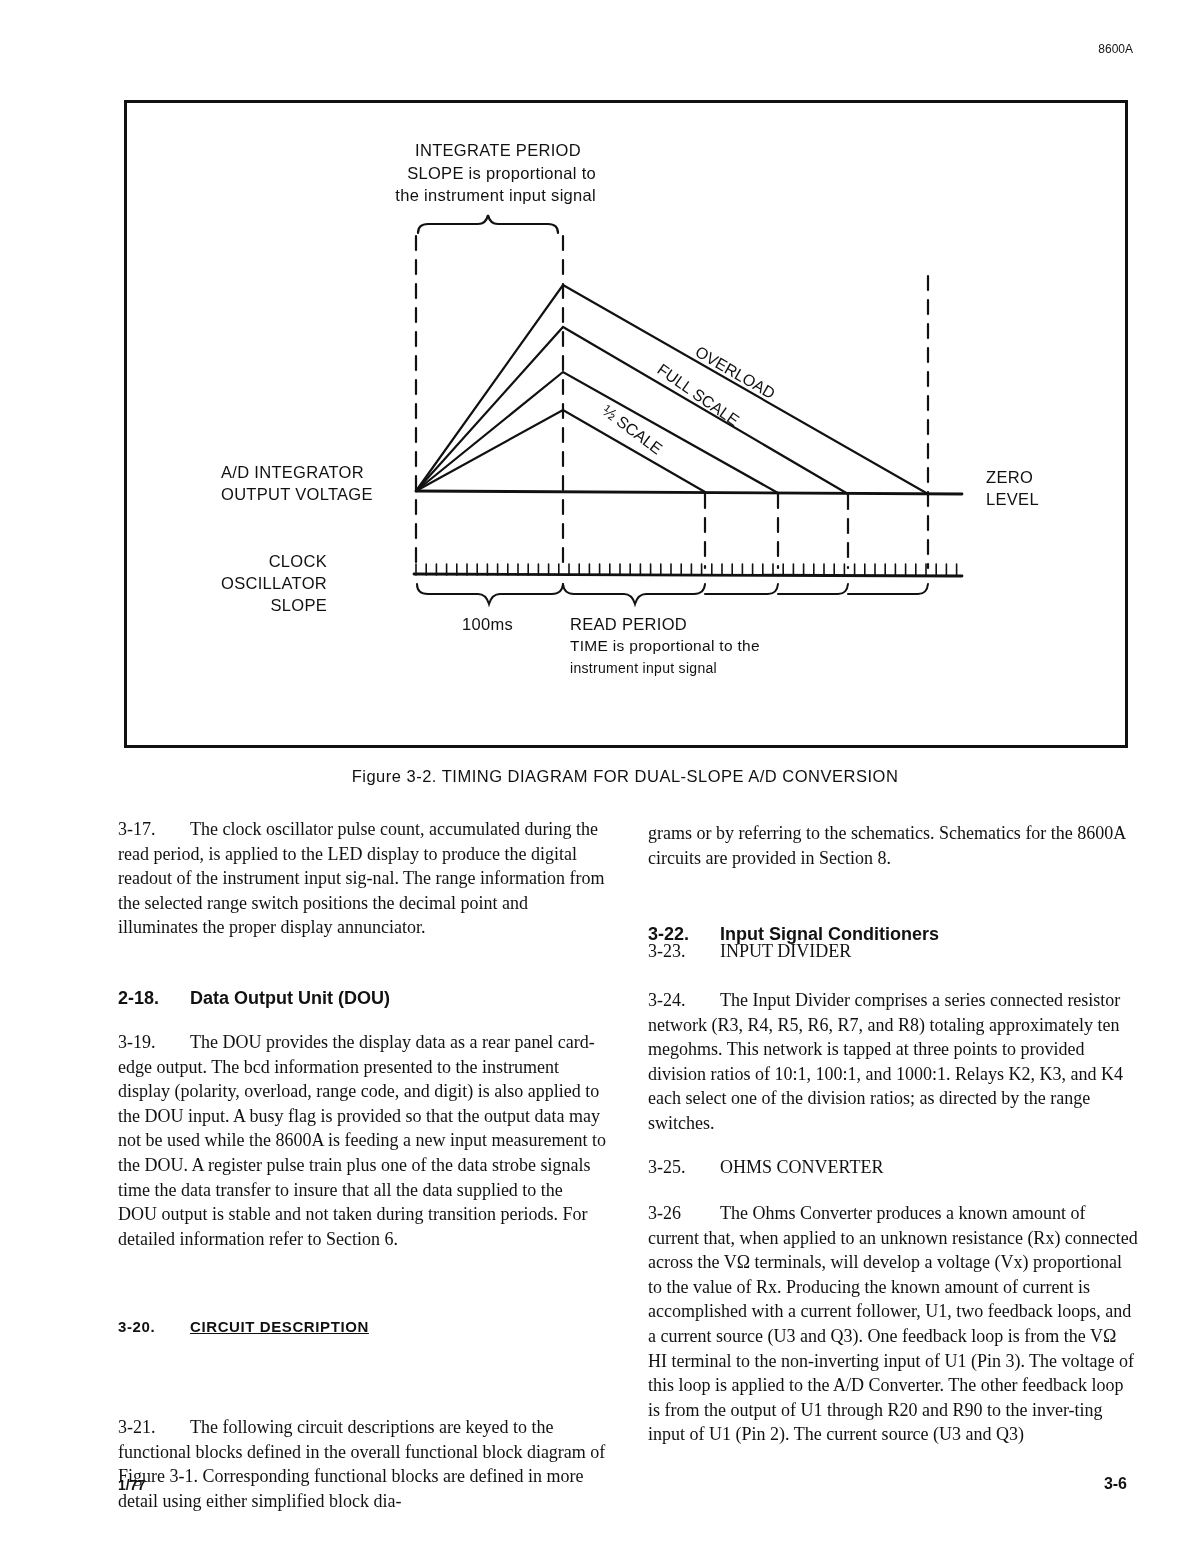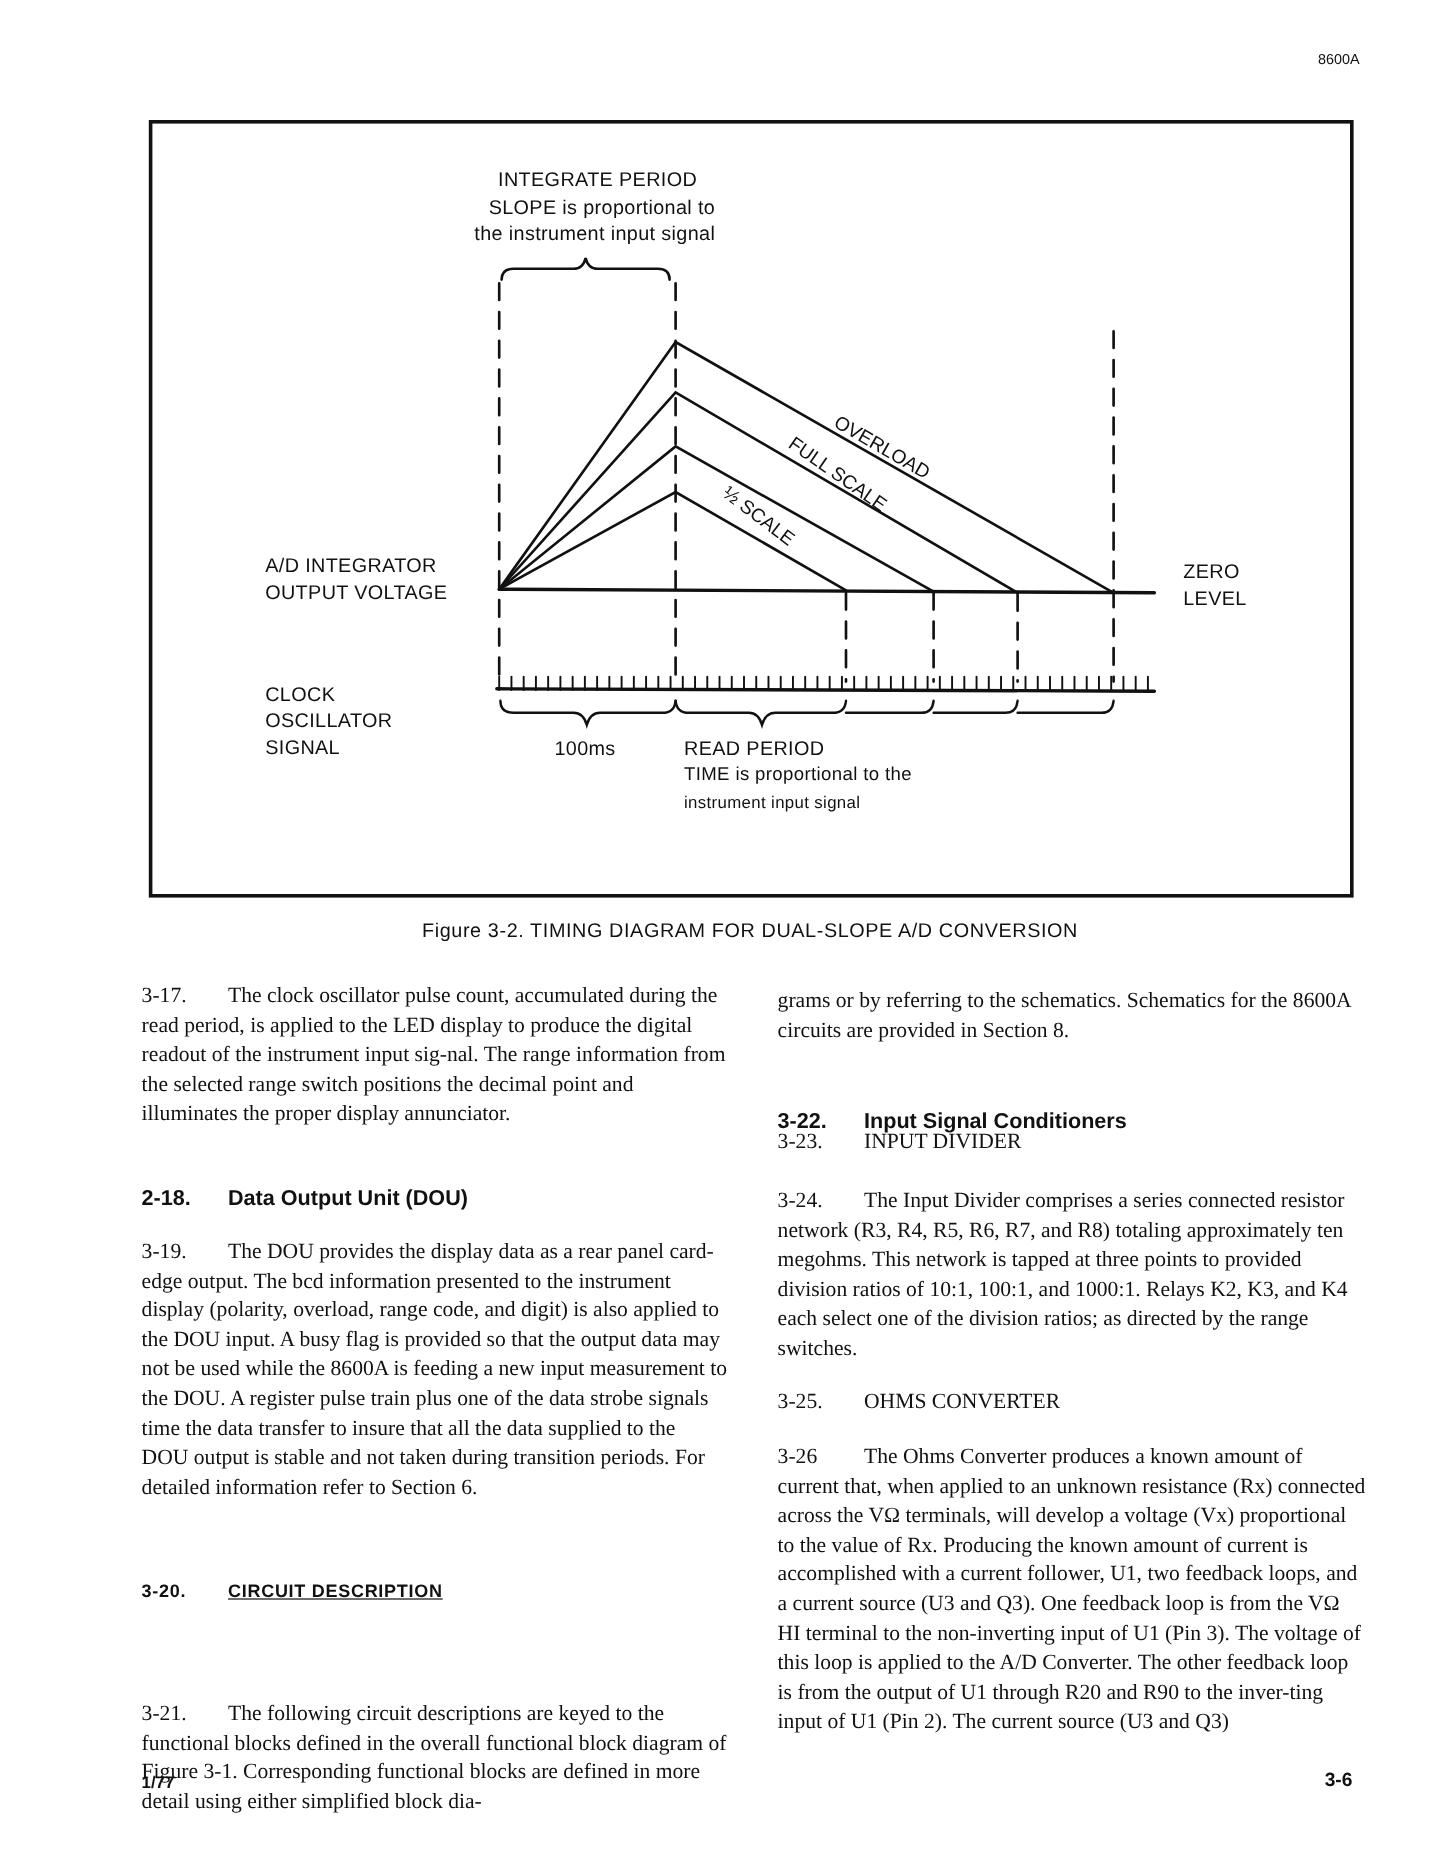"CLOCK" div.abs { text-align: none -> right; top: 568px -> 550px }
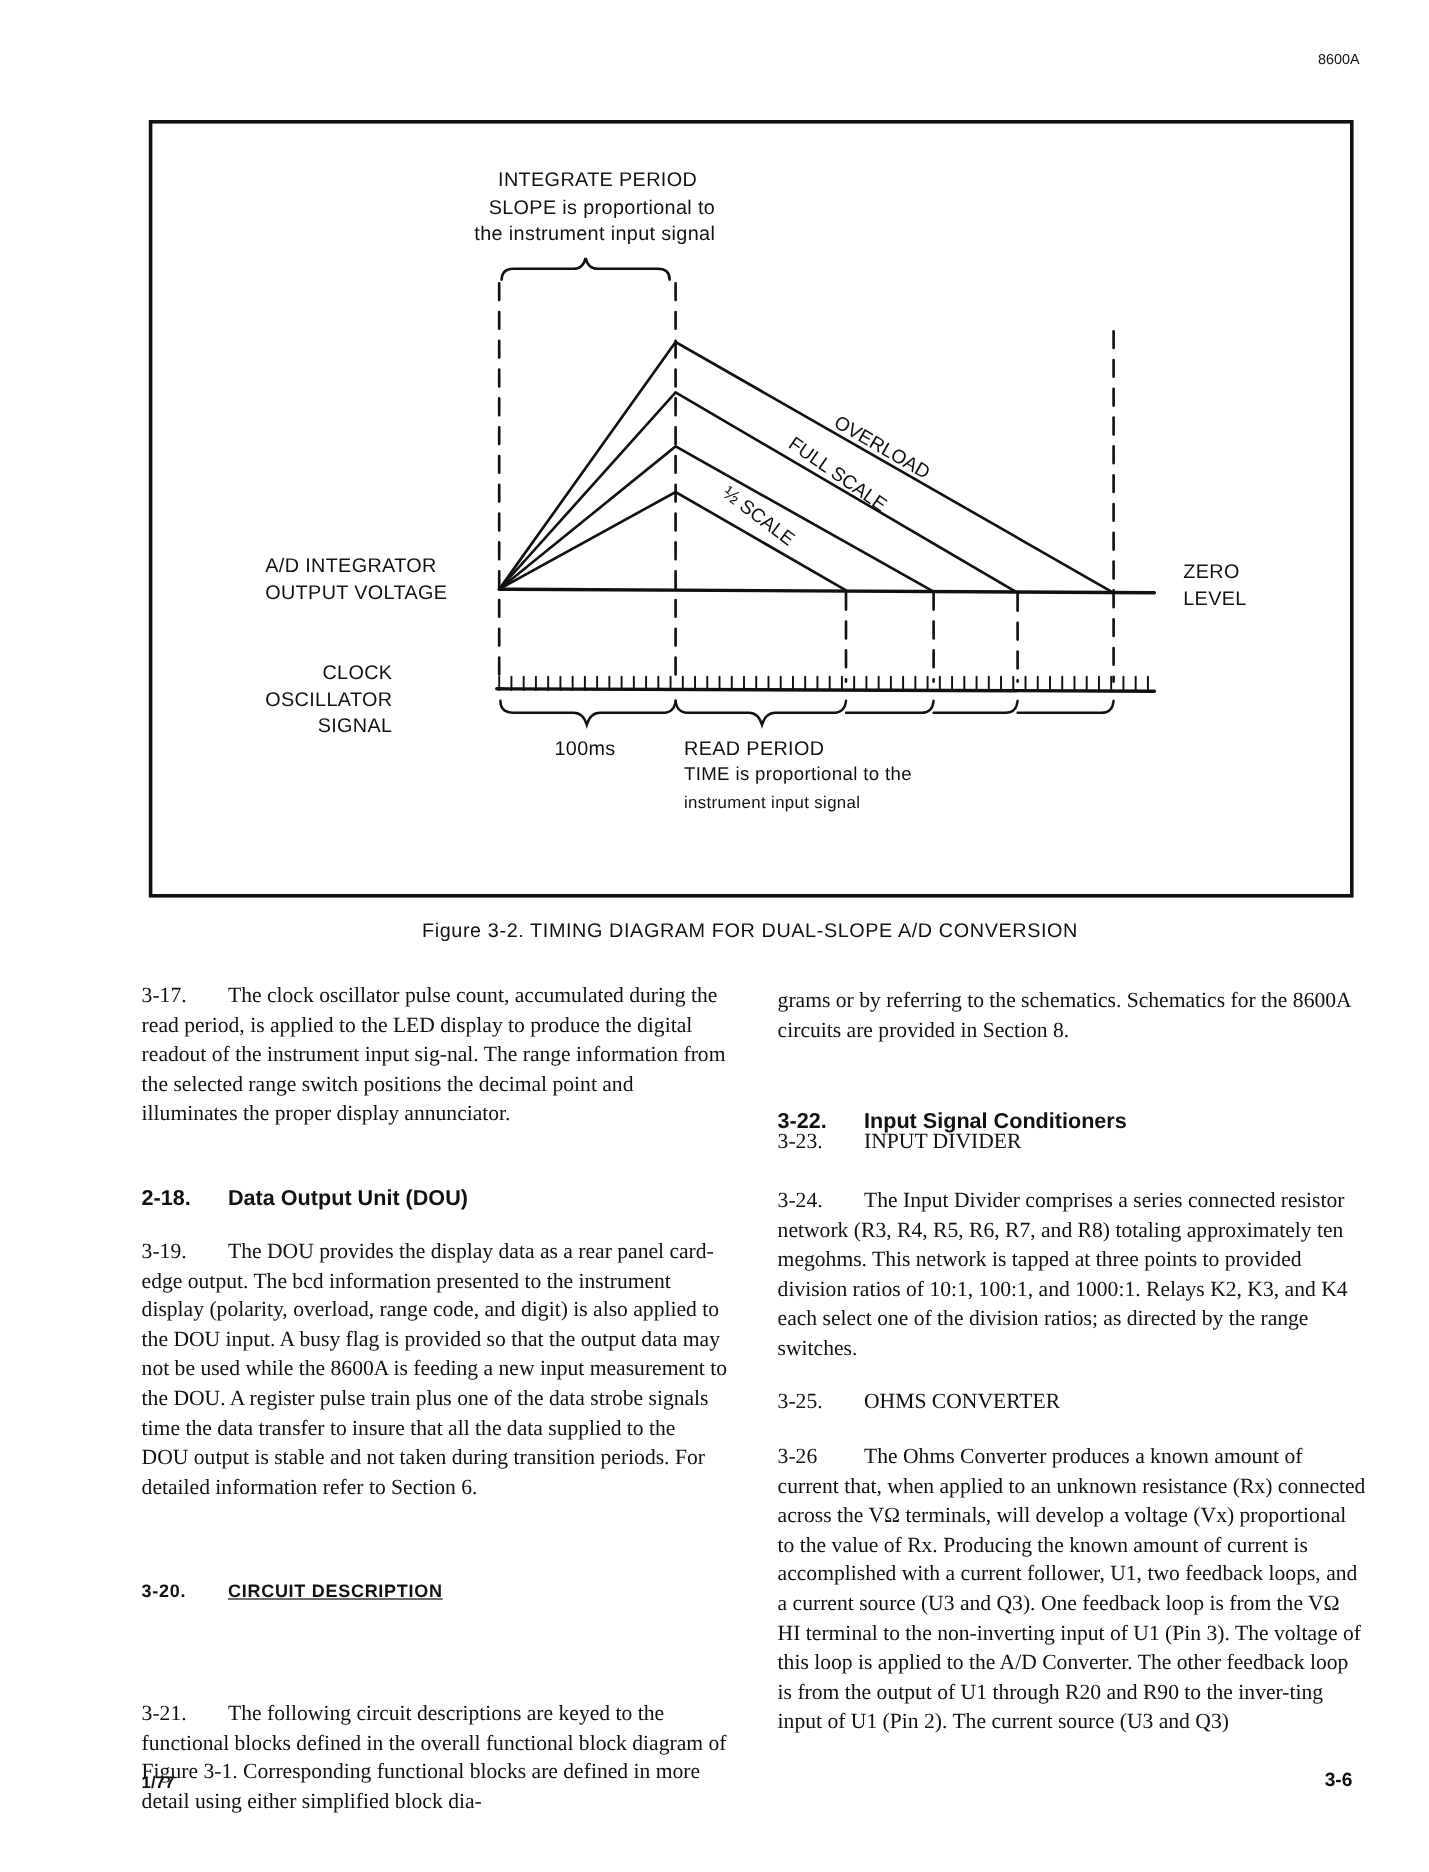"SIGNAL" div { text: SIGNAL -> SLOPE }
